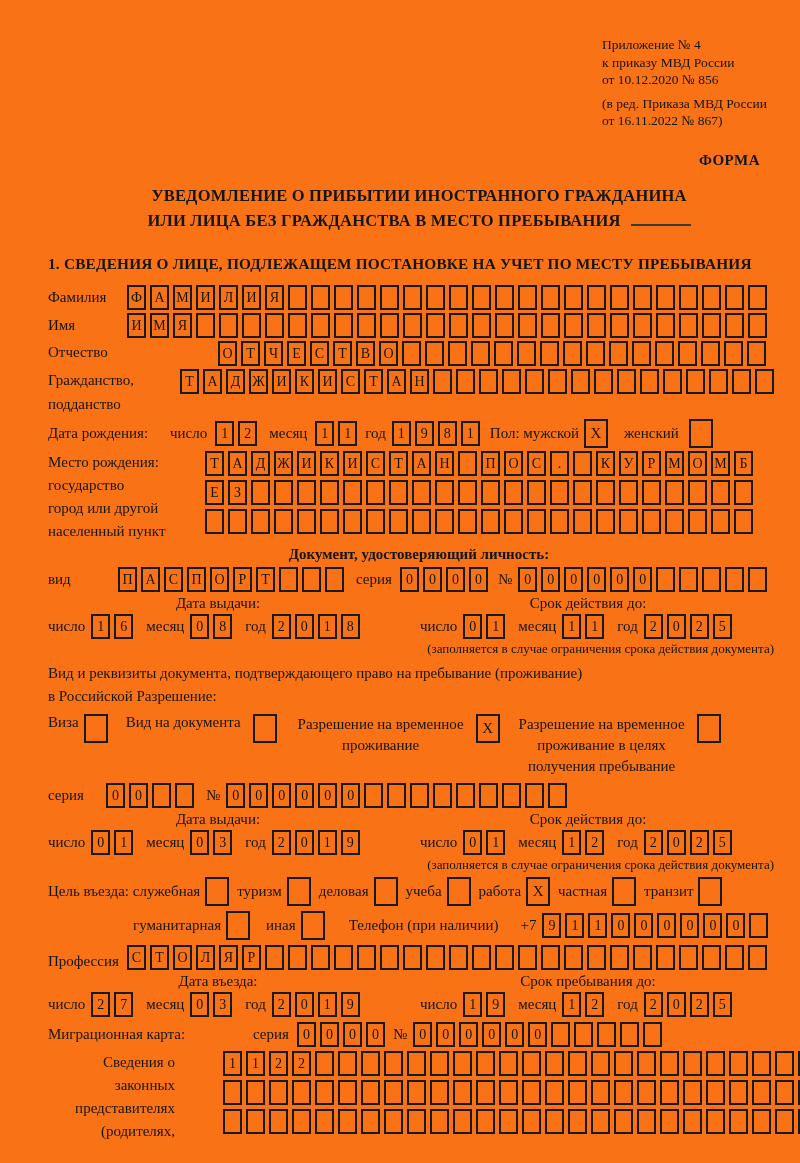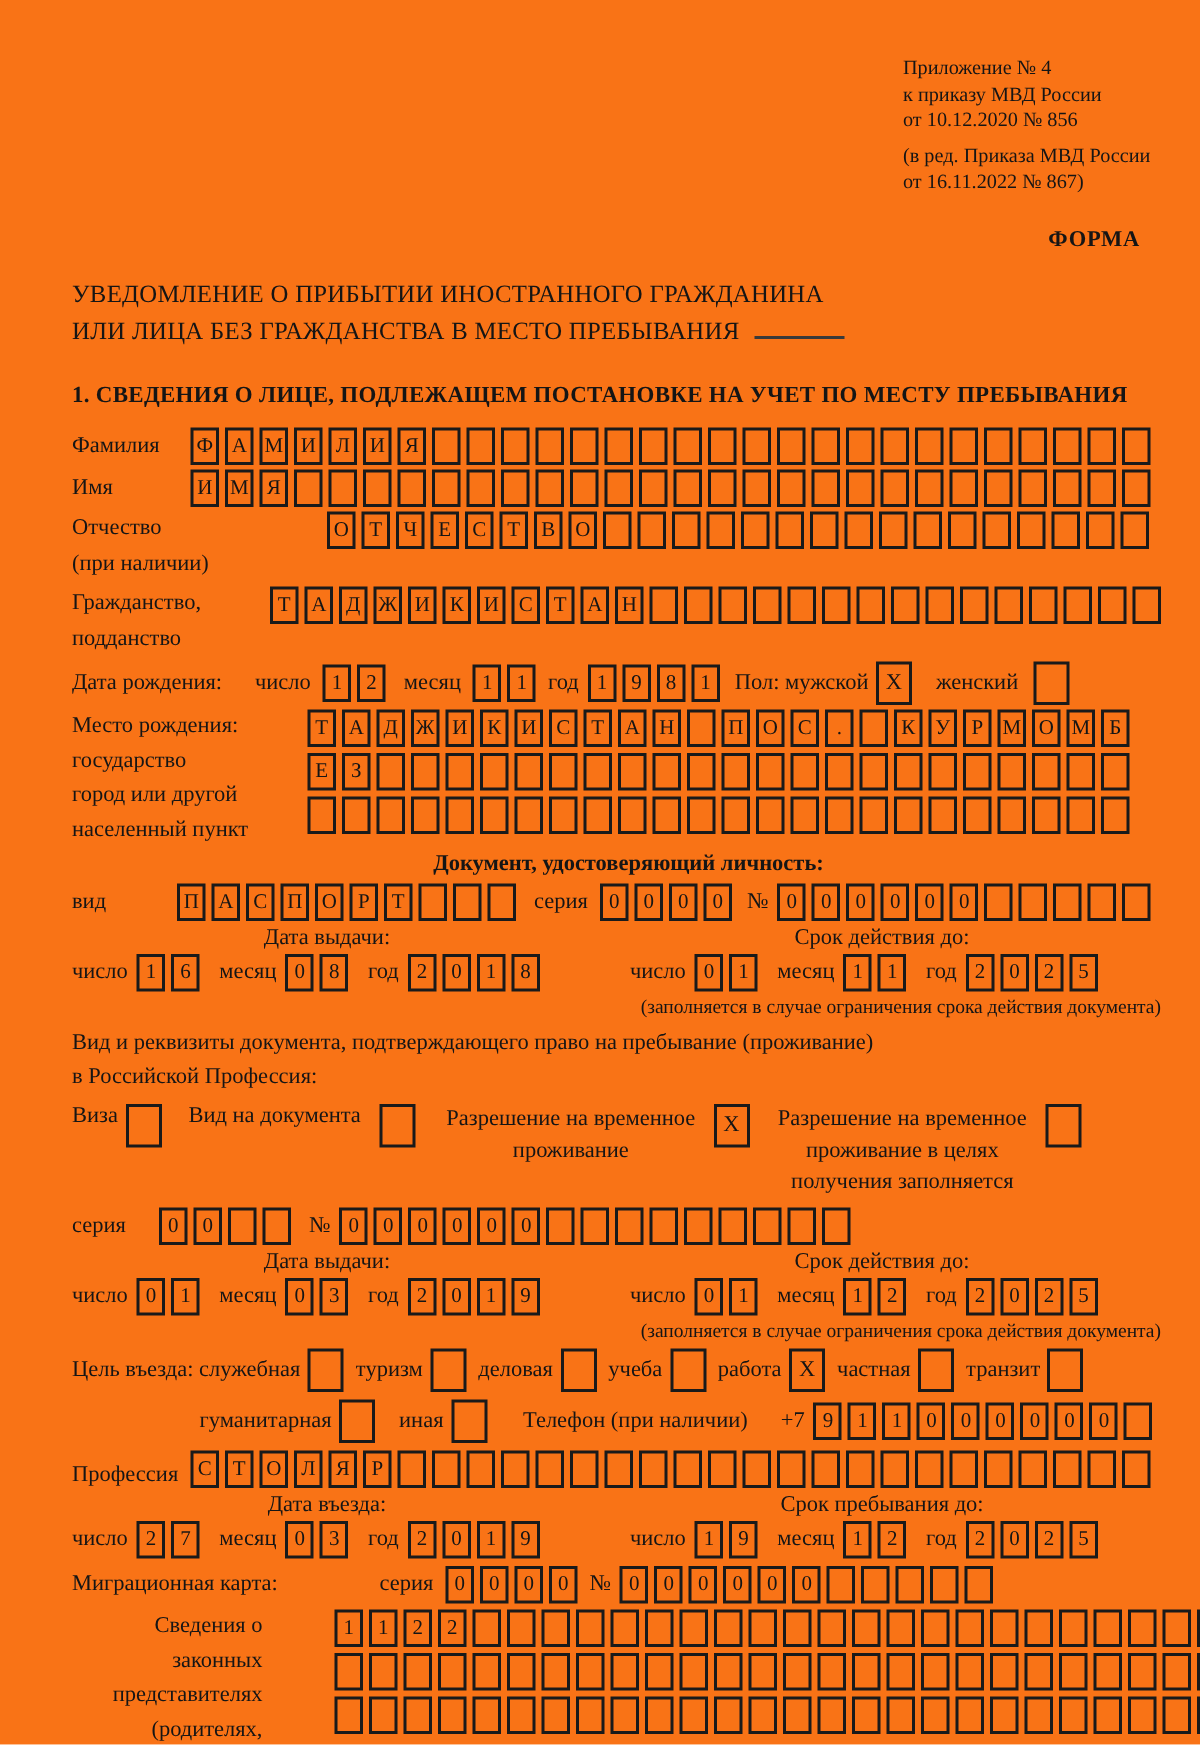"УВЕДОМЛЕНИЕ О ПРИБЫТИИ ИНОСТРАННОГО" .title { font-weight: normal -> bold; text-align: left -> center }
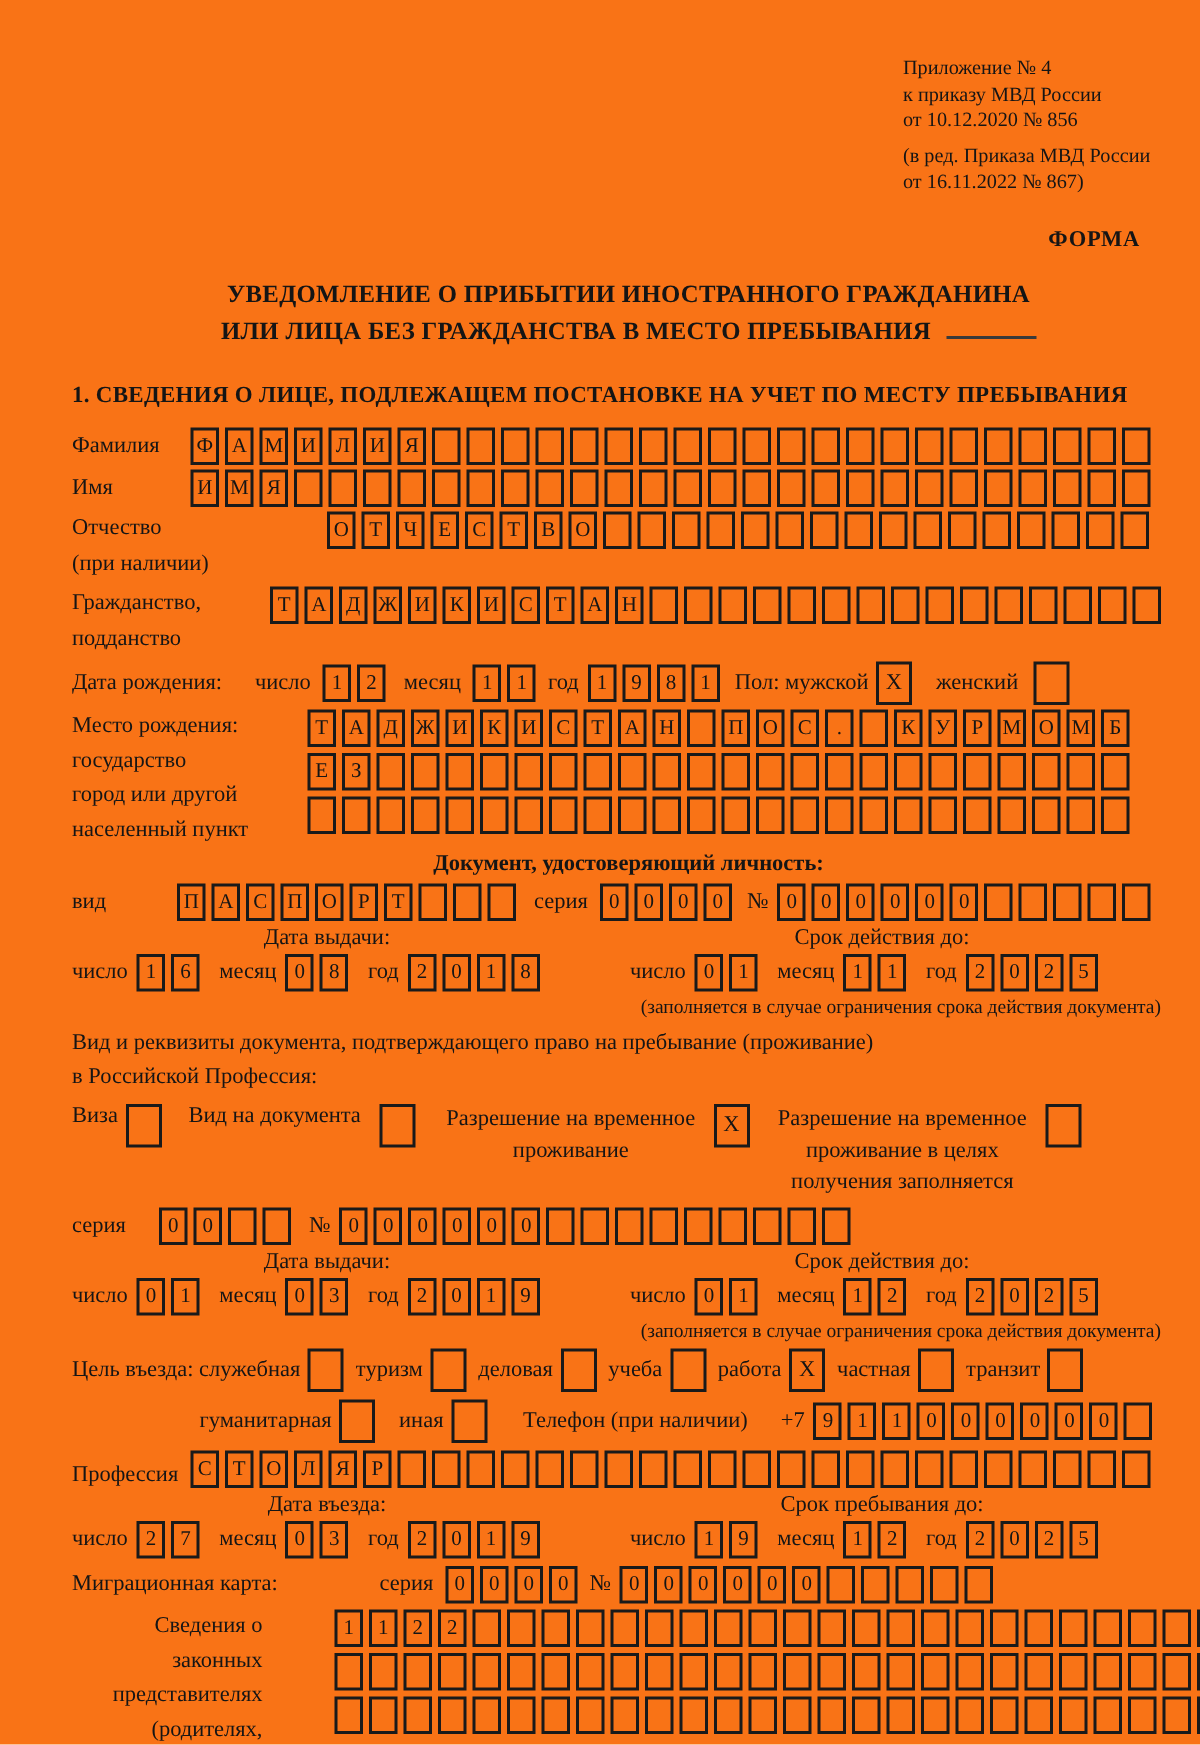"(при наличии)" span.l2 { html: <span>(при наличии)</span> -> none }
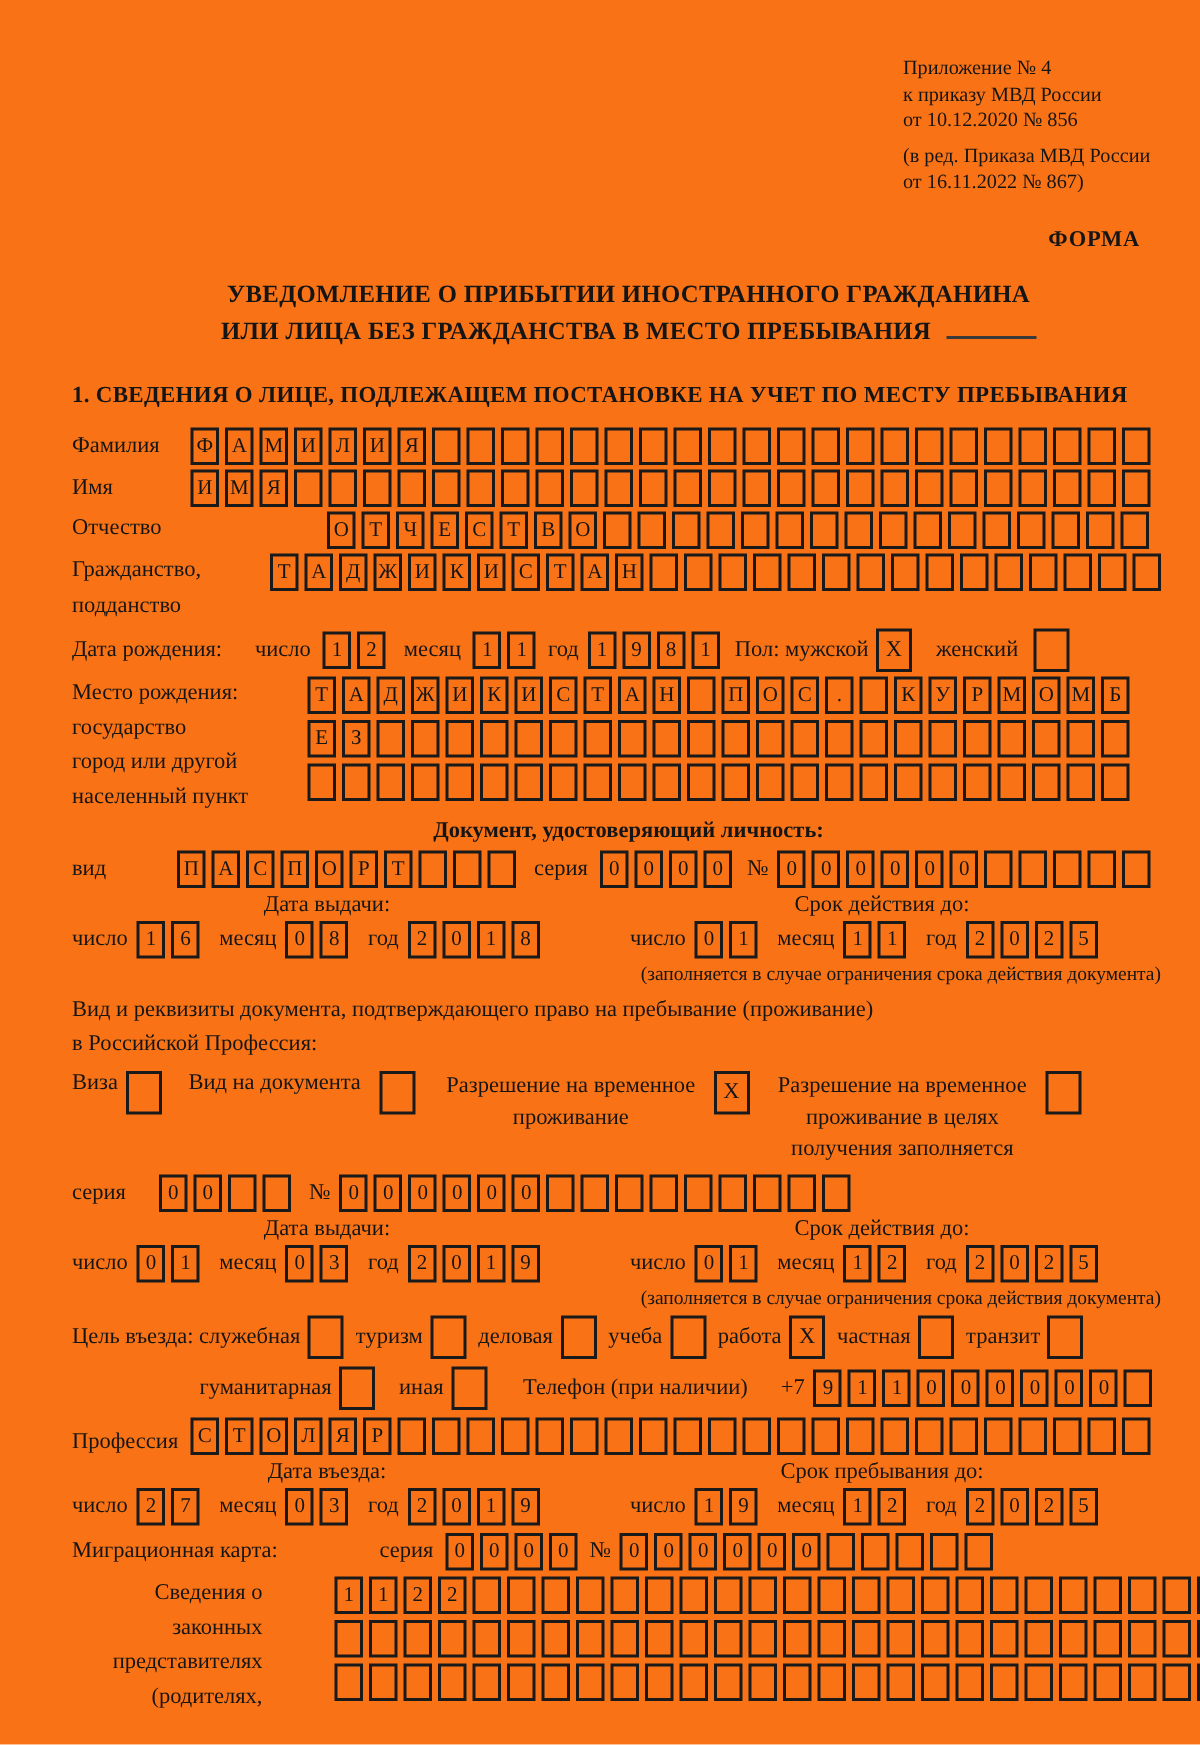"в Российской Профессия:" span { text: Профессия -> Разрешение }
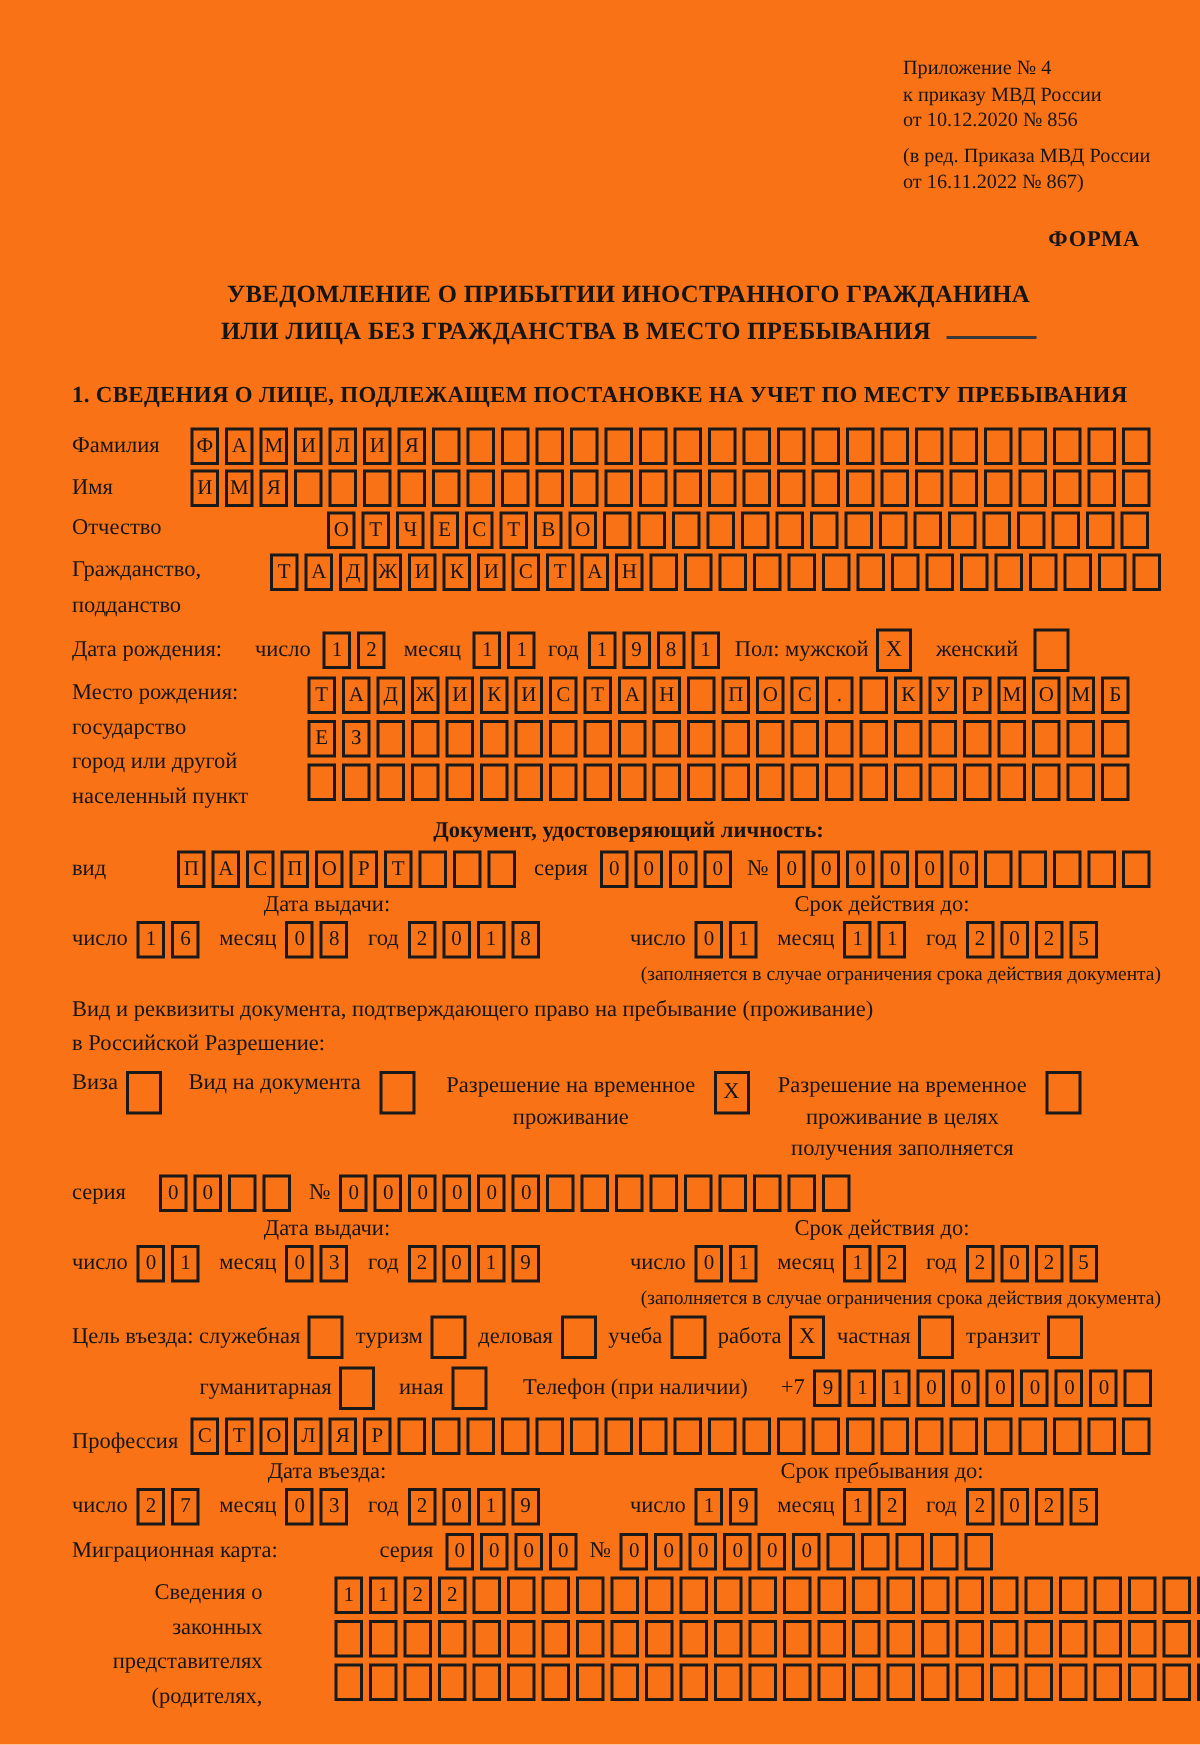"Разрешение на временное проживание в" span.cbl { text: заполняется -> пребывание }
